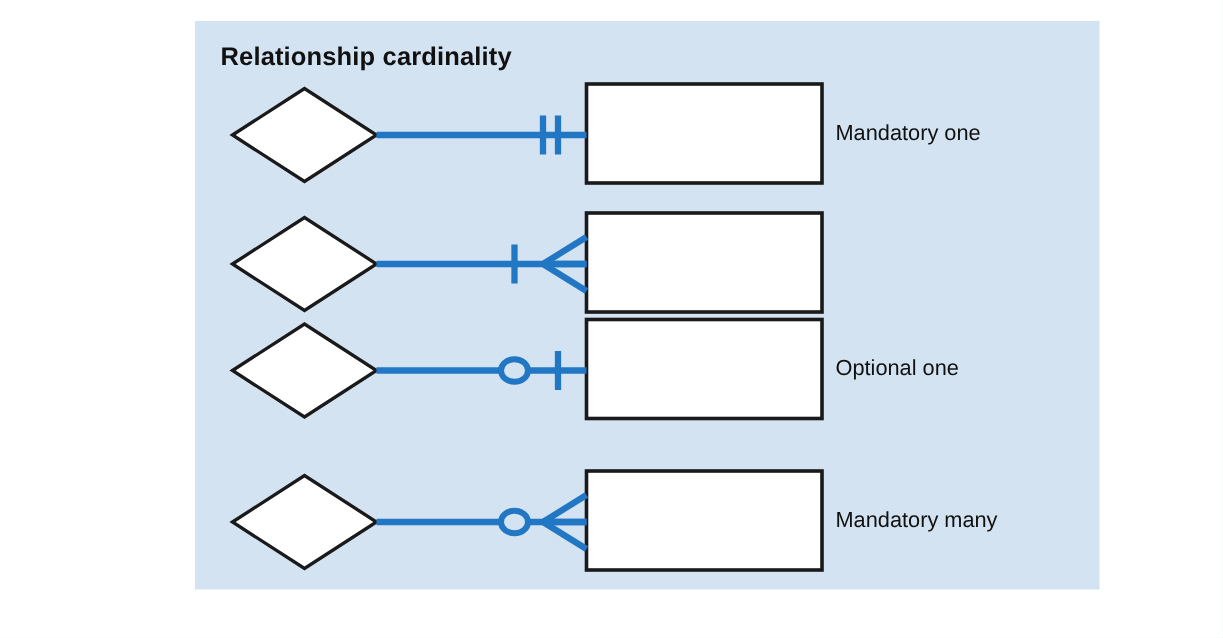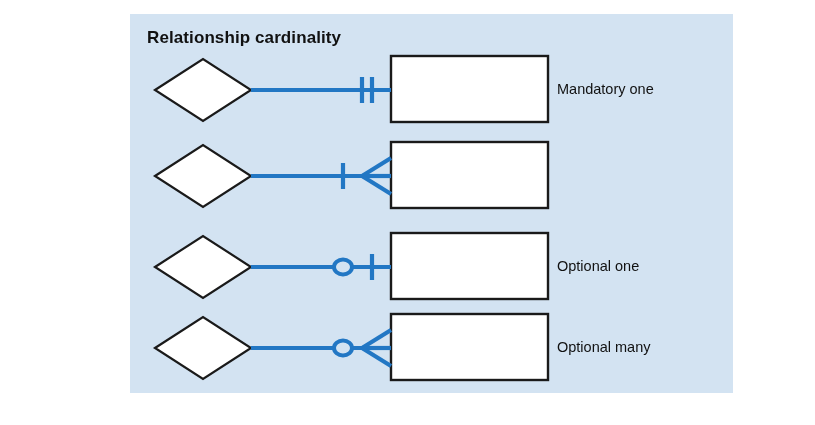"Optional one" div.row { top: 208px -> 188px }
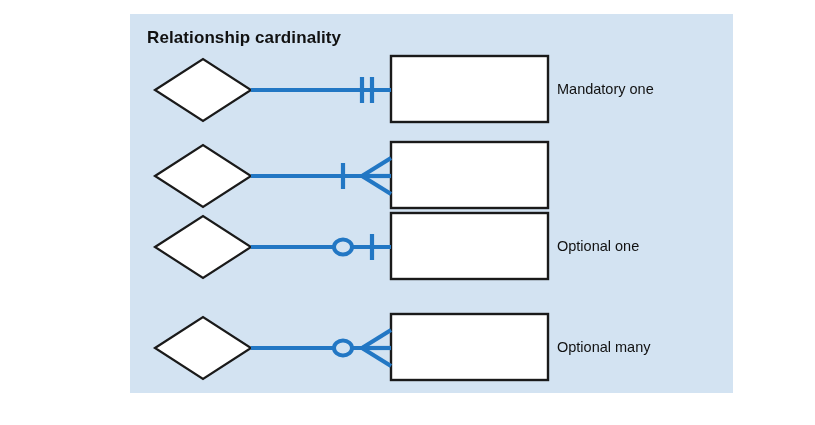"Optional many" div.row-label { text: Optional -> Mandatory }
